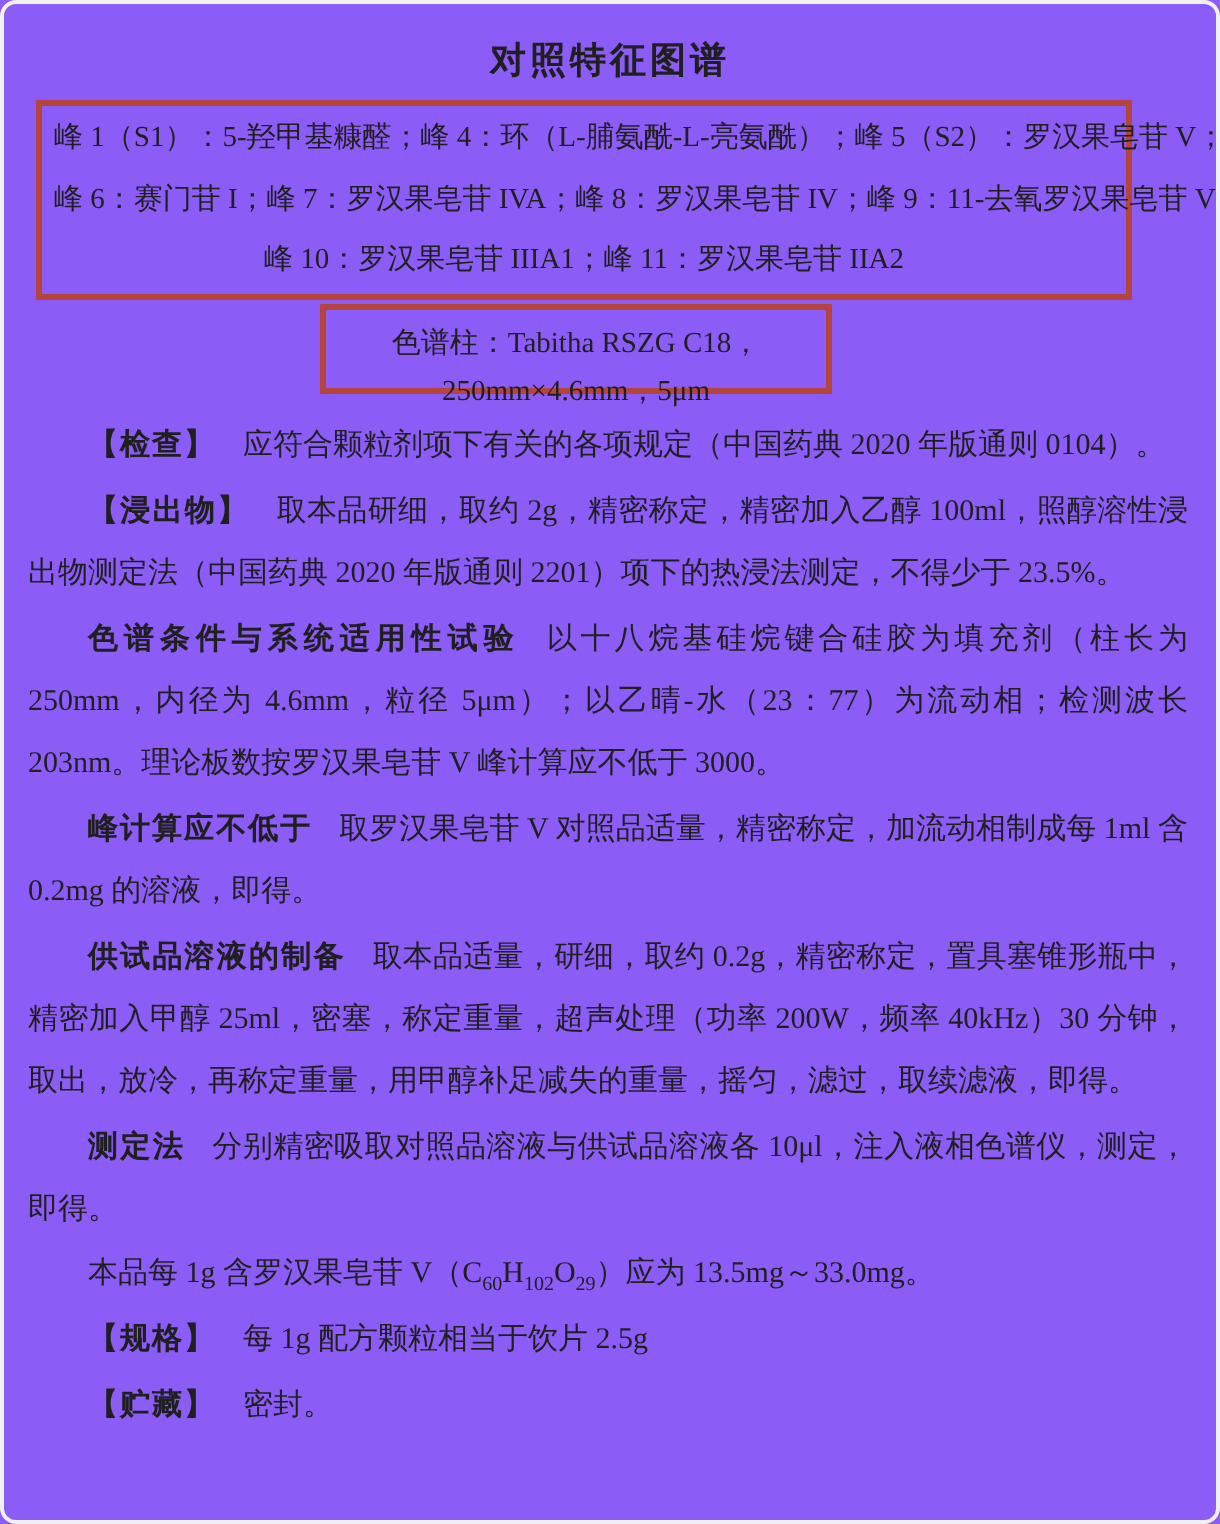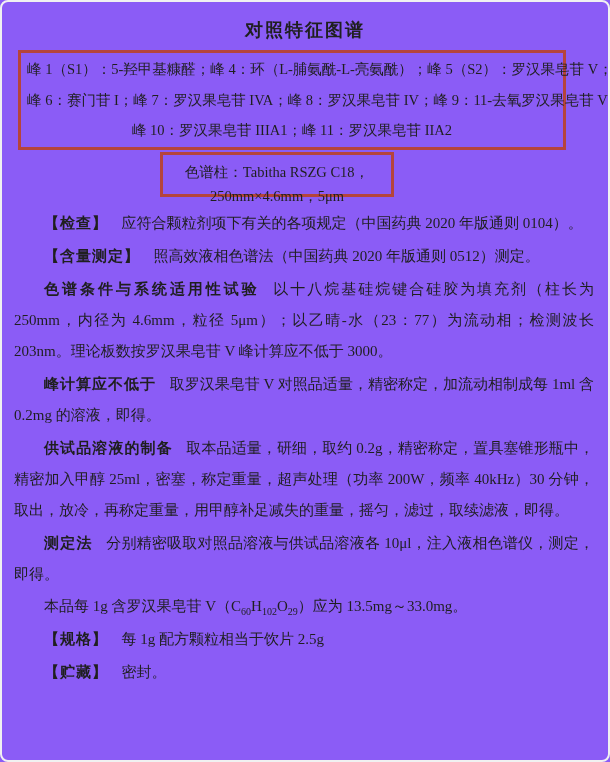"色谱柱：Tabitha RSZG C18，250mm×4.6mm，5μm" .column-box { width: 234px -> 256px }
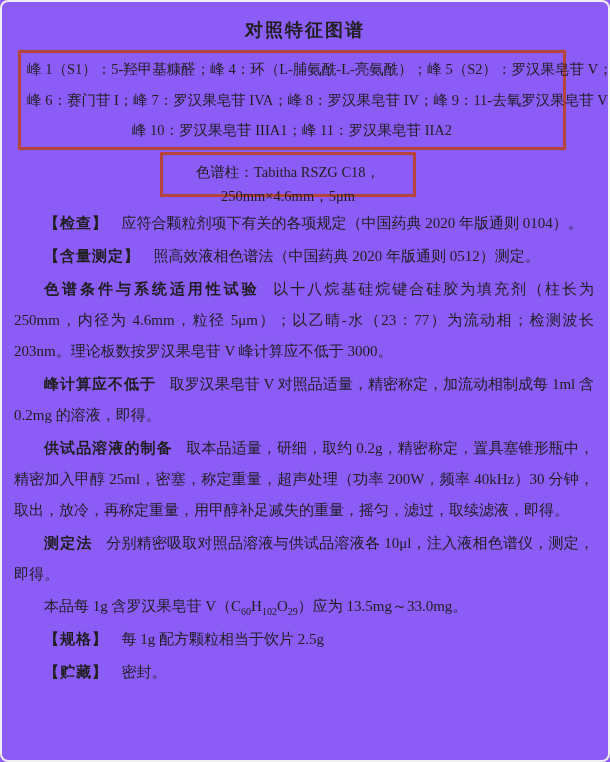"【浸出物】 取本品研细，取约 2g，精密称定，精密加入乙醇" p.para { html: none -> <p><span>【浸出物】</span><span>取本品研细，取约 2g，精密称定，精密加入乙醇 100ml，照醇溶性浸出物测定法（中国药典 2020 年版通则 2201）项下的热浸法测定，不得少于 23.5%。</span></p> }
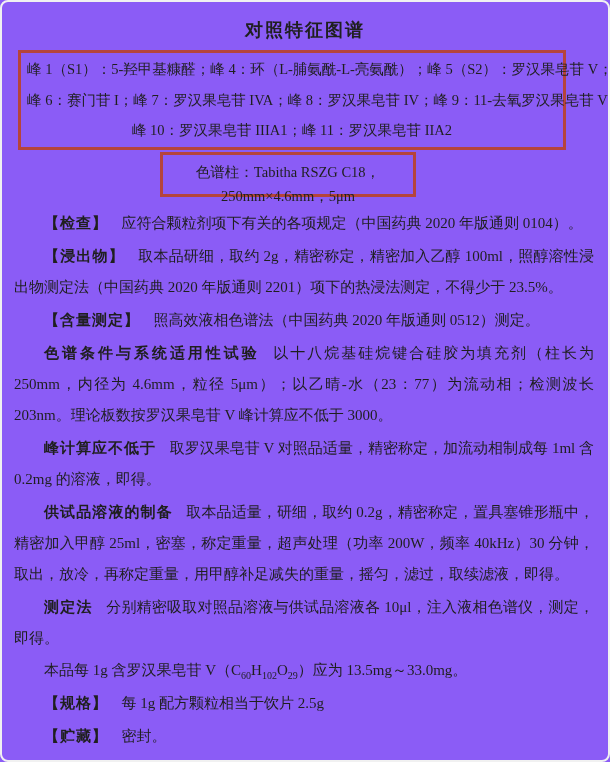"【含量测定】 照高效液相色谱法（中国药典 2020 年版通则 0512）测定。" p.para { html: <p><span>【含量测定】</span><span>照高效液相色谱法（中国药典 2020 年版通则 0512）测定。</span></p> -> none }
